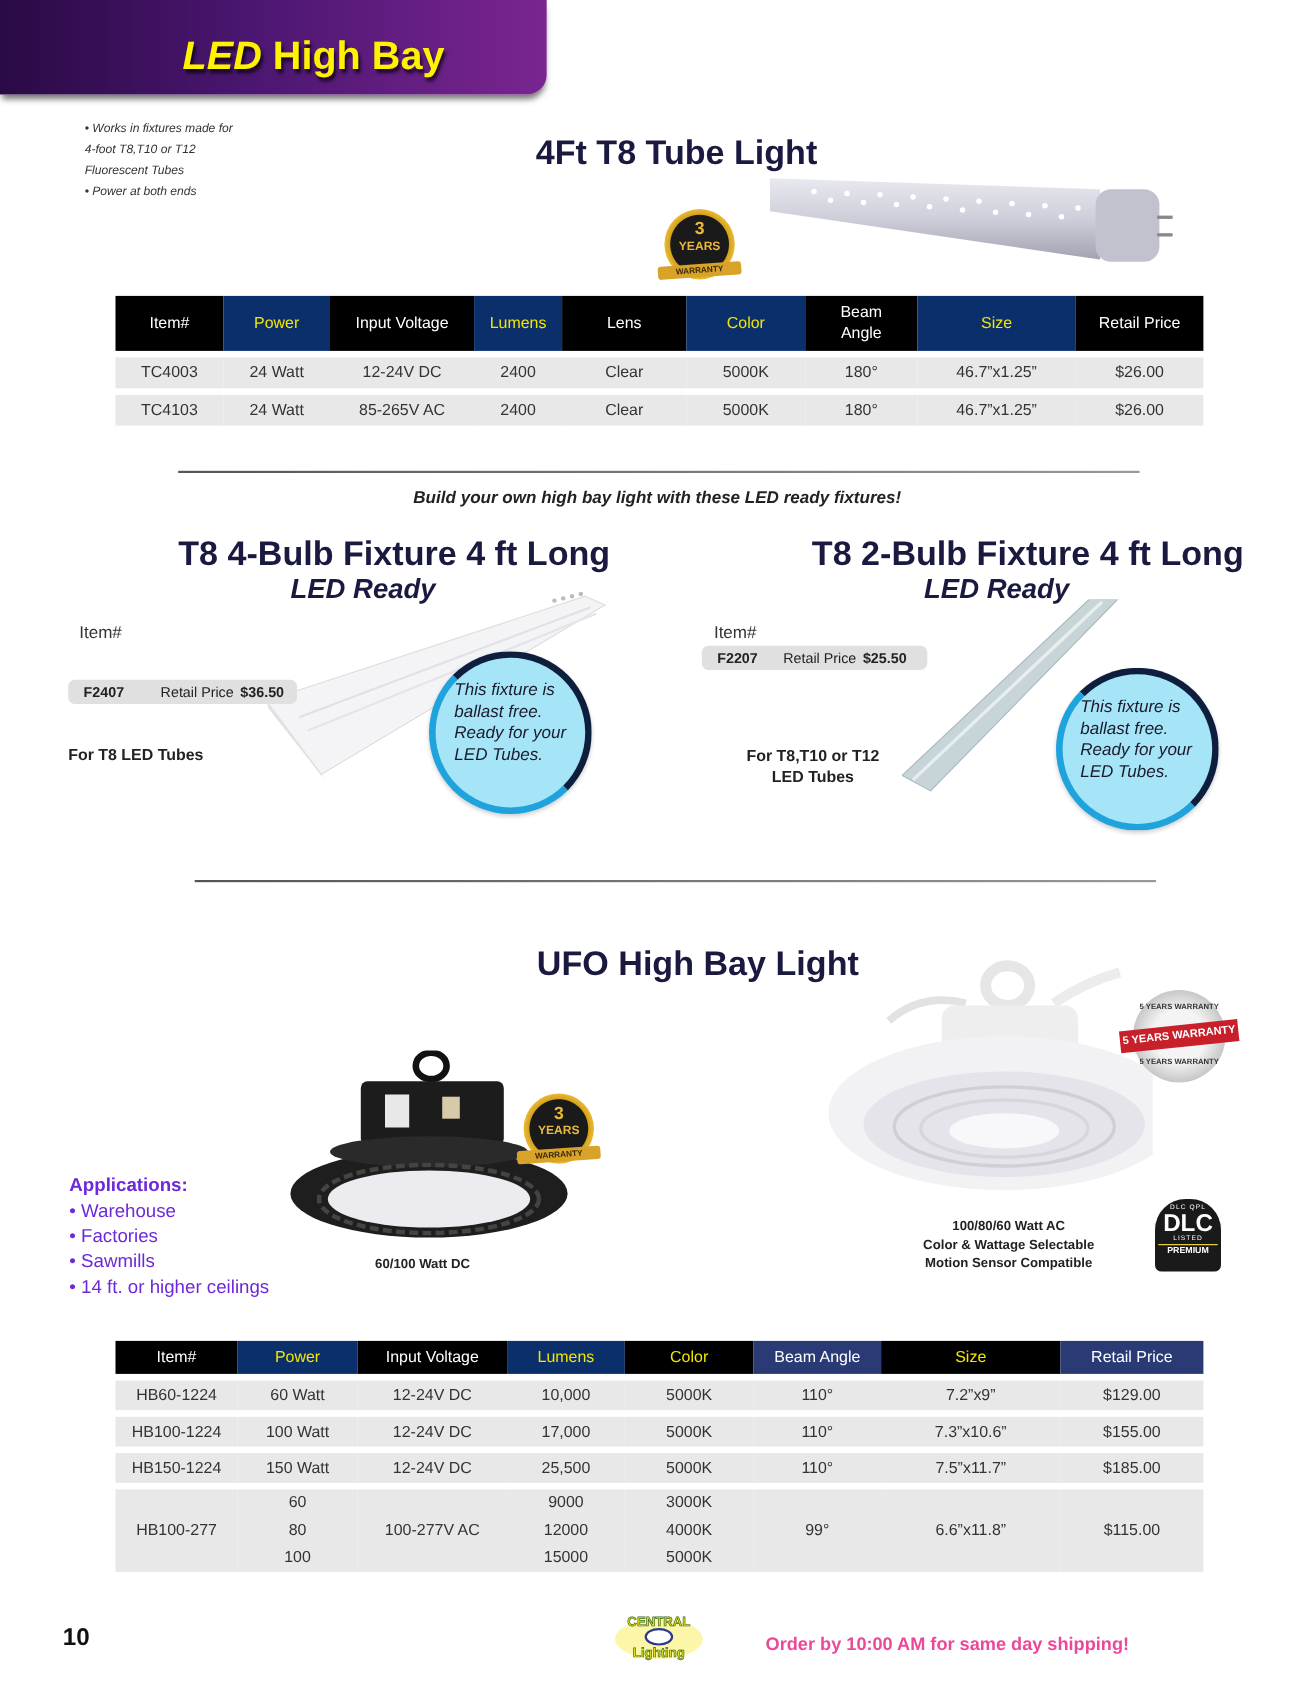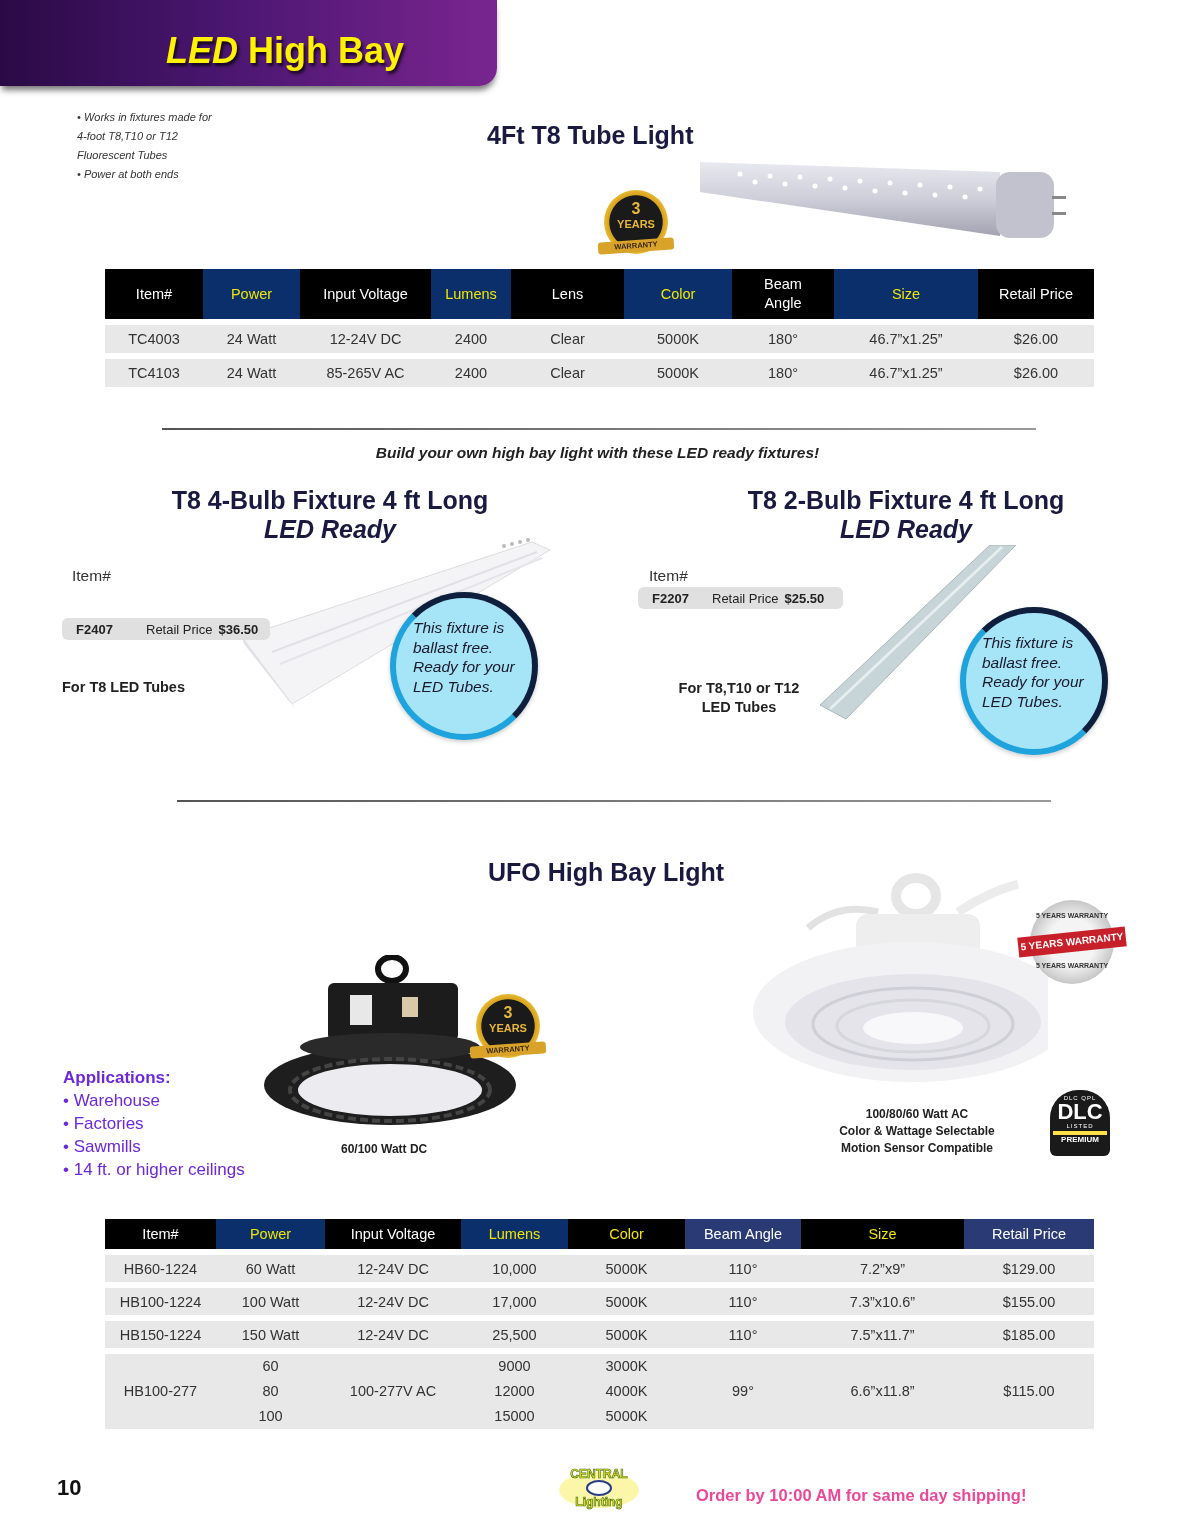"4Ft T8 Tube Light" .section-title { font-size: 25px -> 31px }
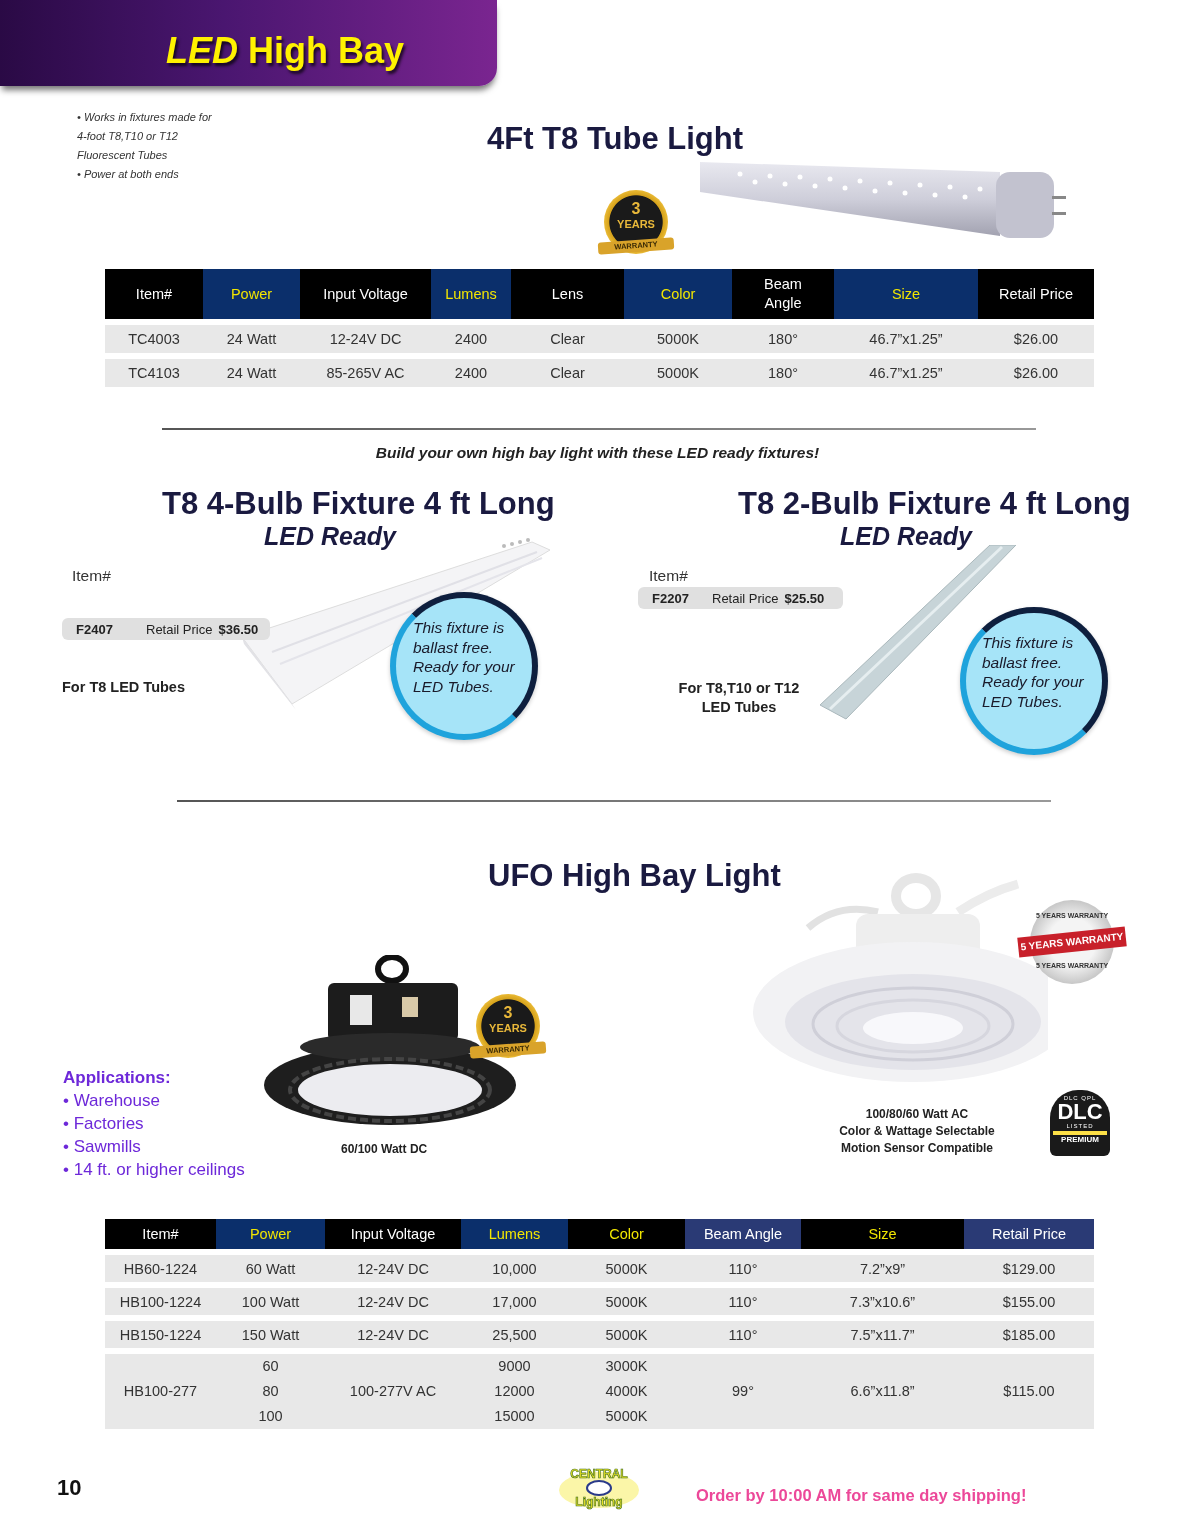"PREMIUM" .dlc .prem { border-top: 4px solid #fde047 -> 1px solid #fde047 }
